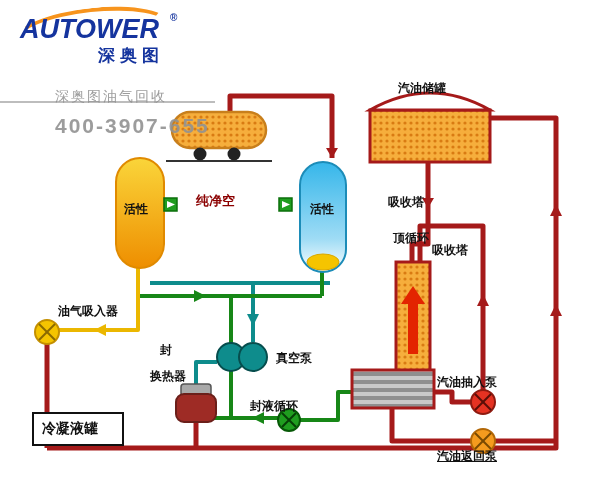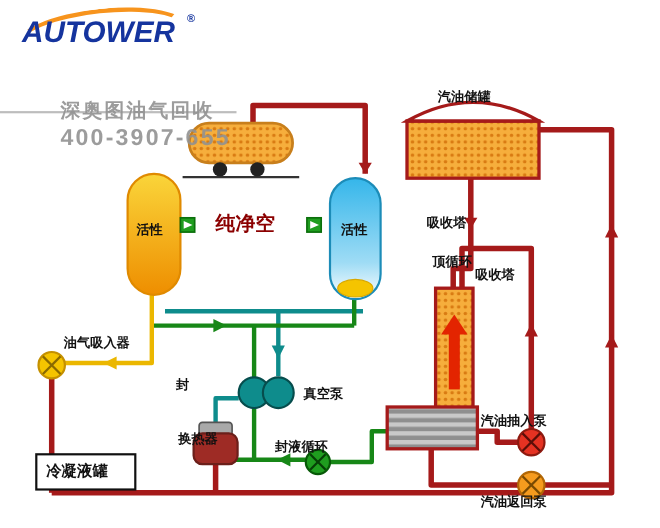"深奥图" div.logo-sub { html: none -> <div>深奥图</div> }
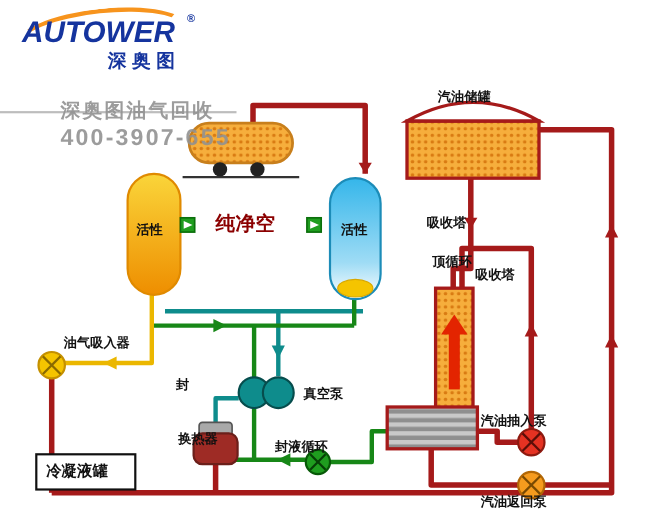"深奥图油气回收" .wm1 { font-size: 18px -> 14px; font-weight: 700 -> 400 }
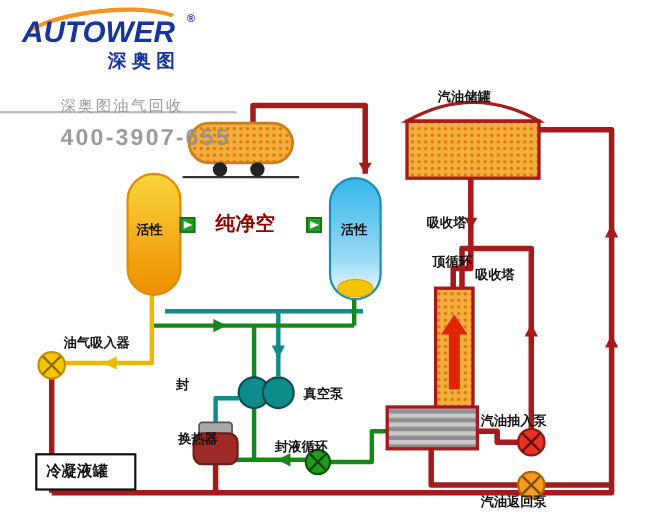"纯净空" div.lbl { font-size: 18px -> 13px }
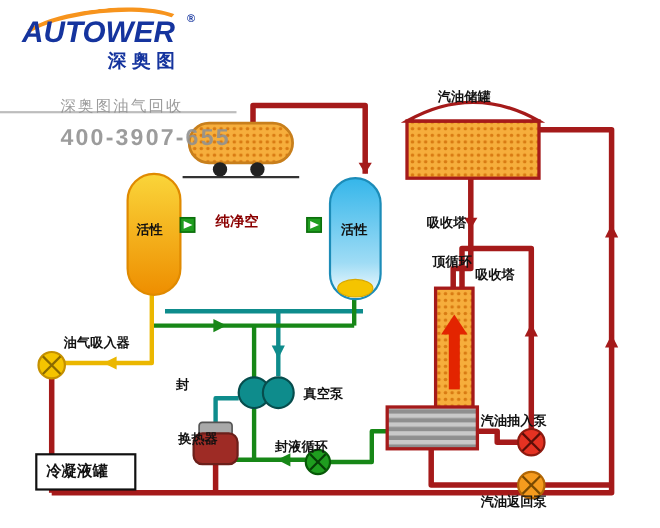"换热器" div.lbl { margin-left: 12px -> none; top: 393px -> 370px }
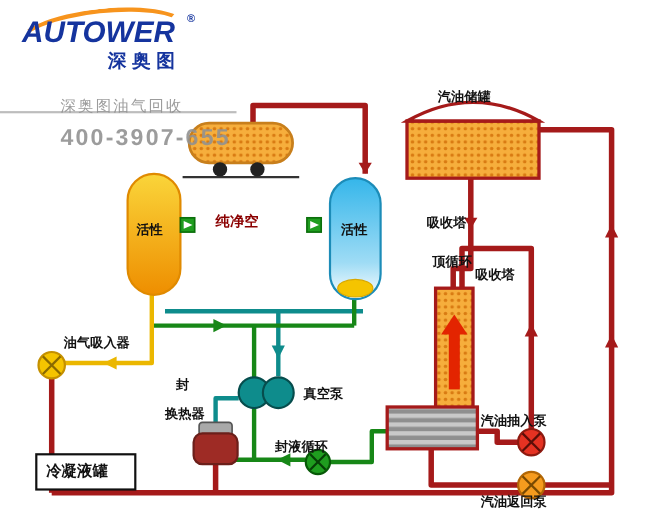"汽油返回泵" div.lbl { text-decoration: none -> underline }
